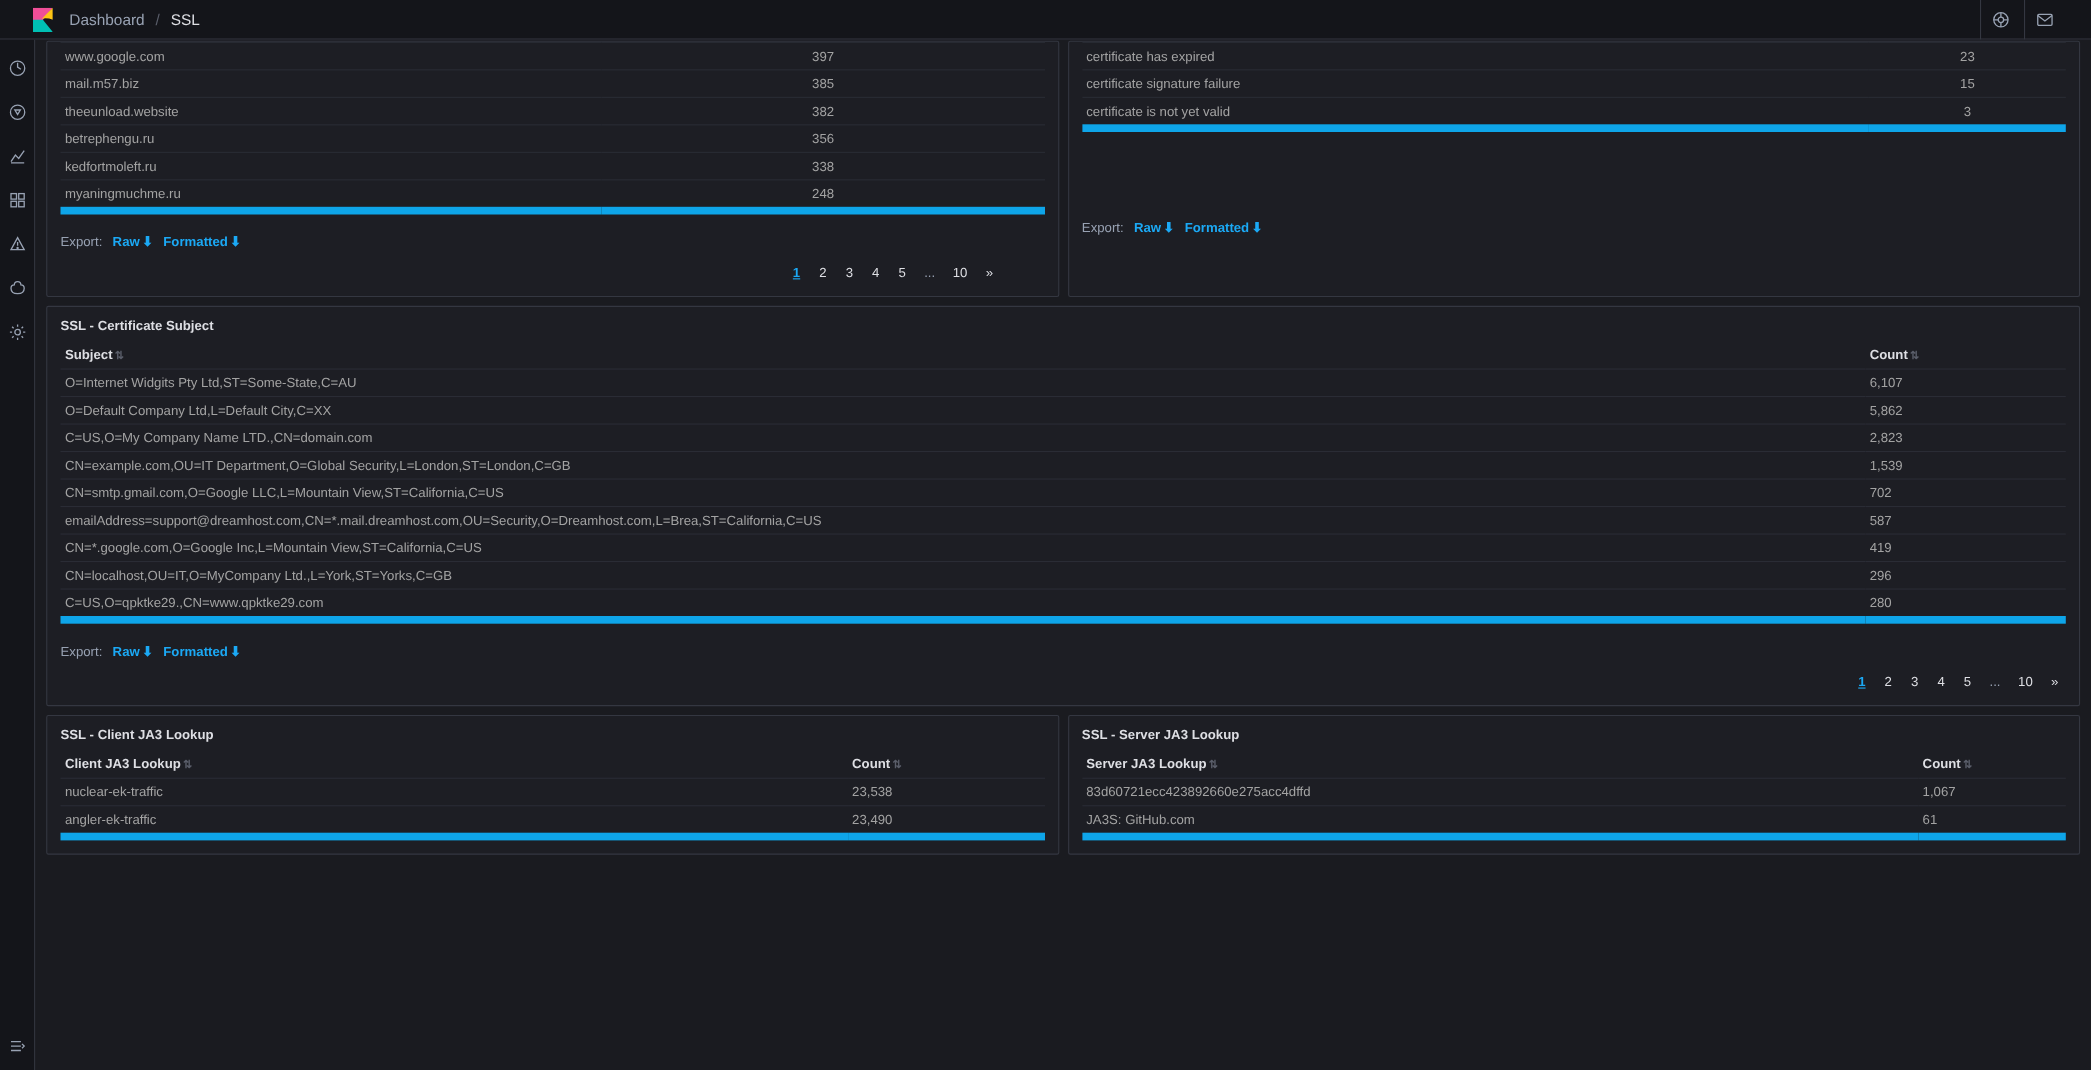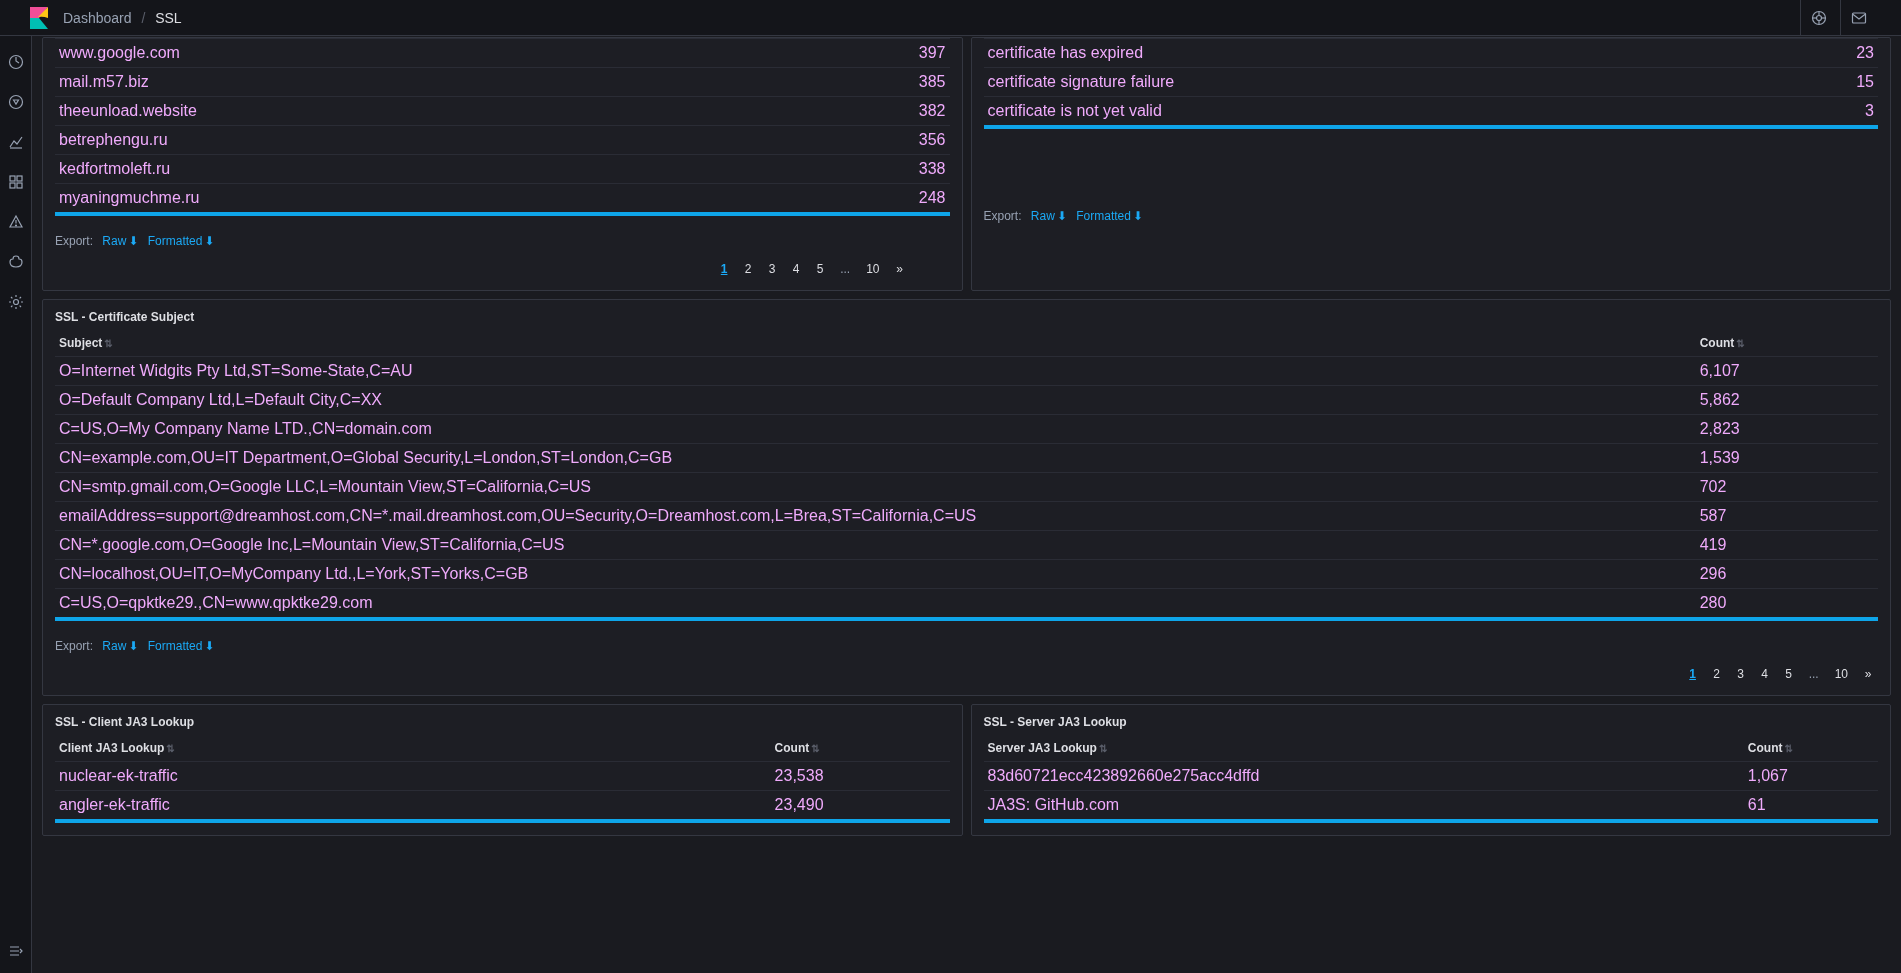"www.google.com" tbody td { color: #f0abfc -> #a3a3a3; font-size: 16px -> 12px }
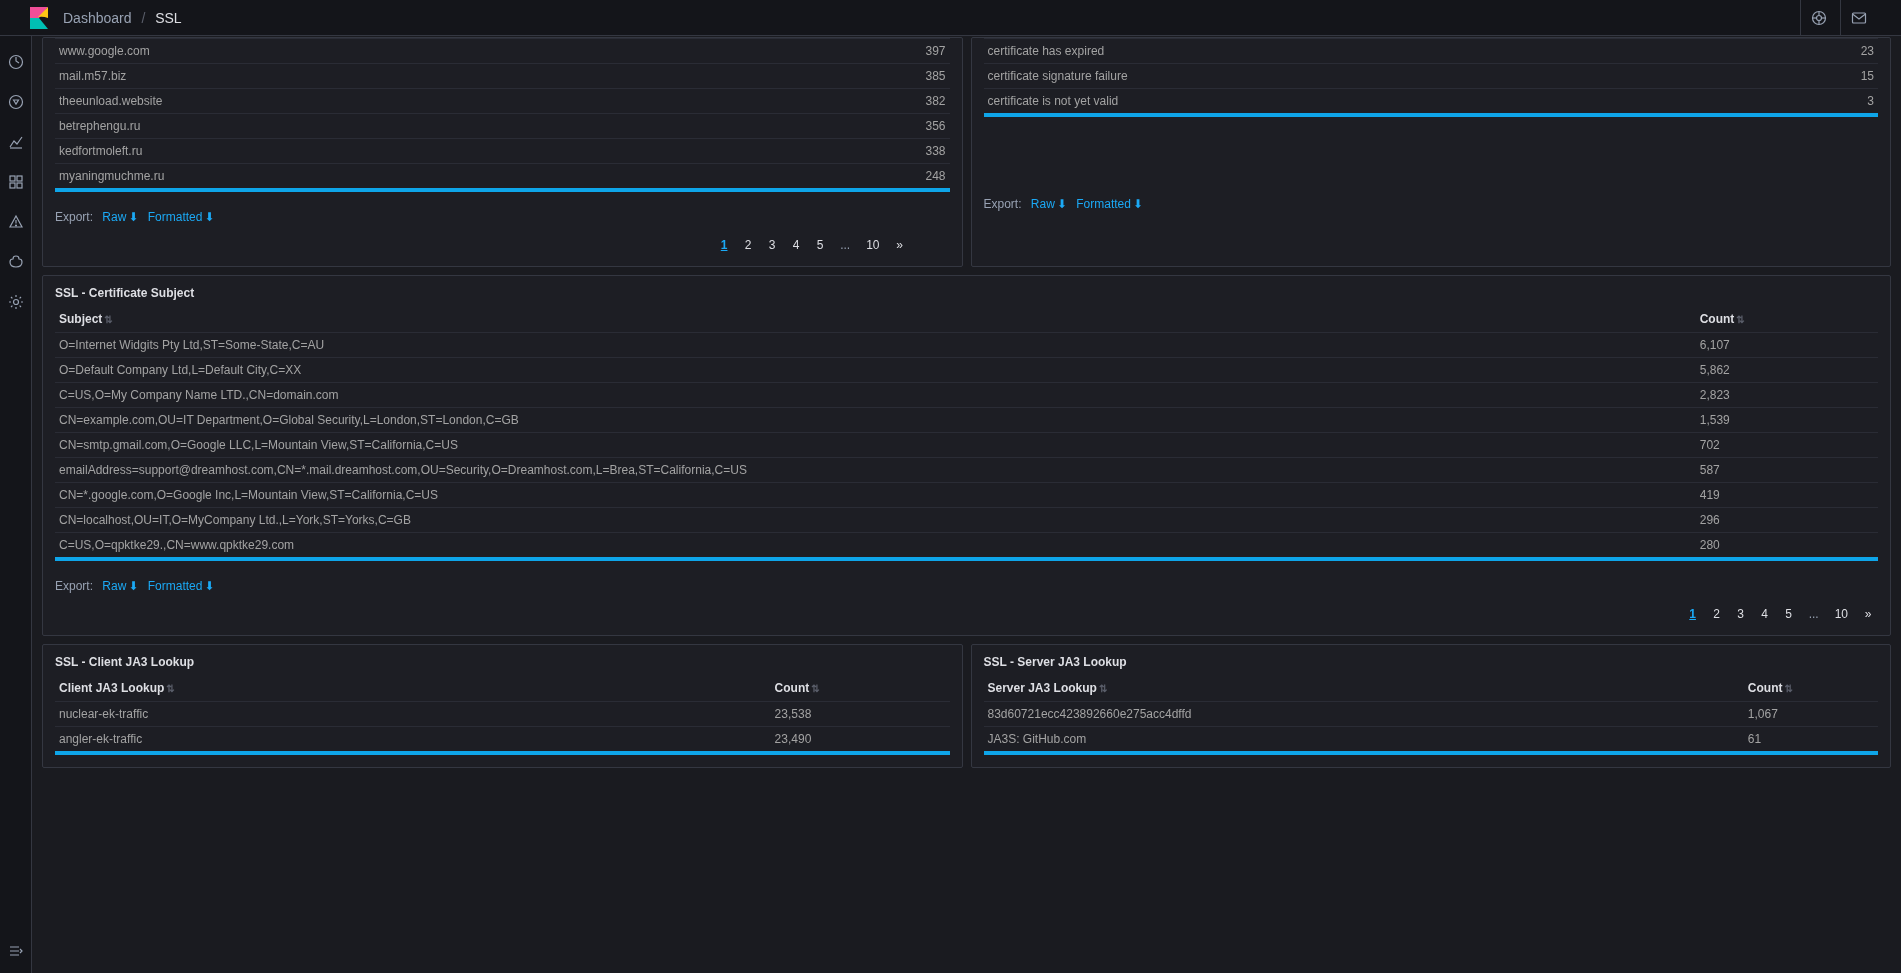"397" .count-col { text-align: right -> center }
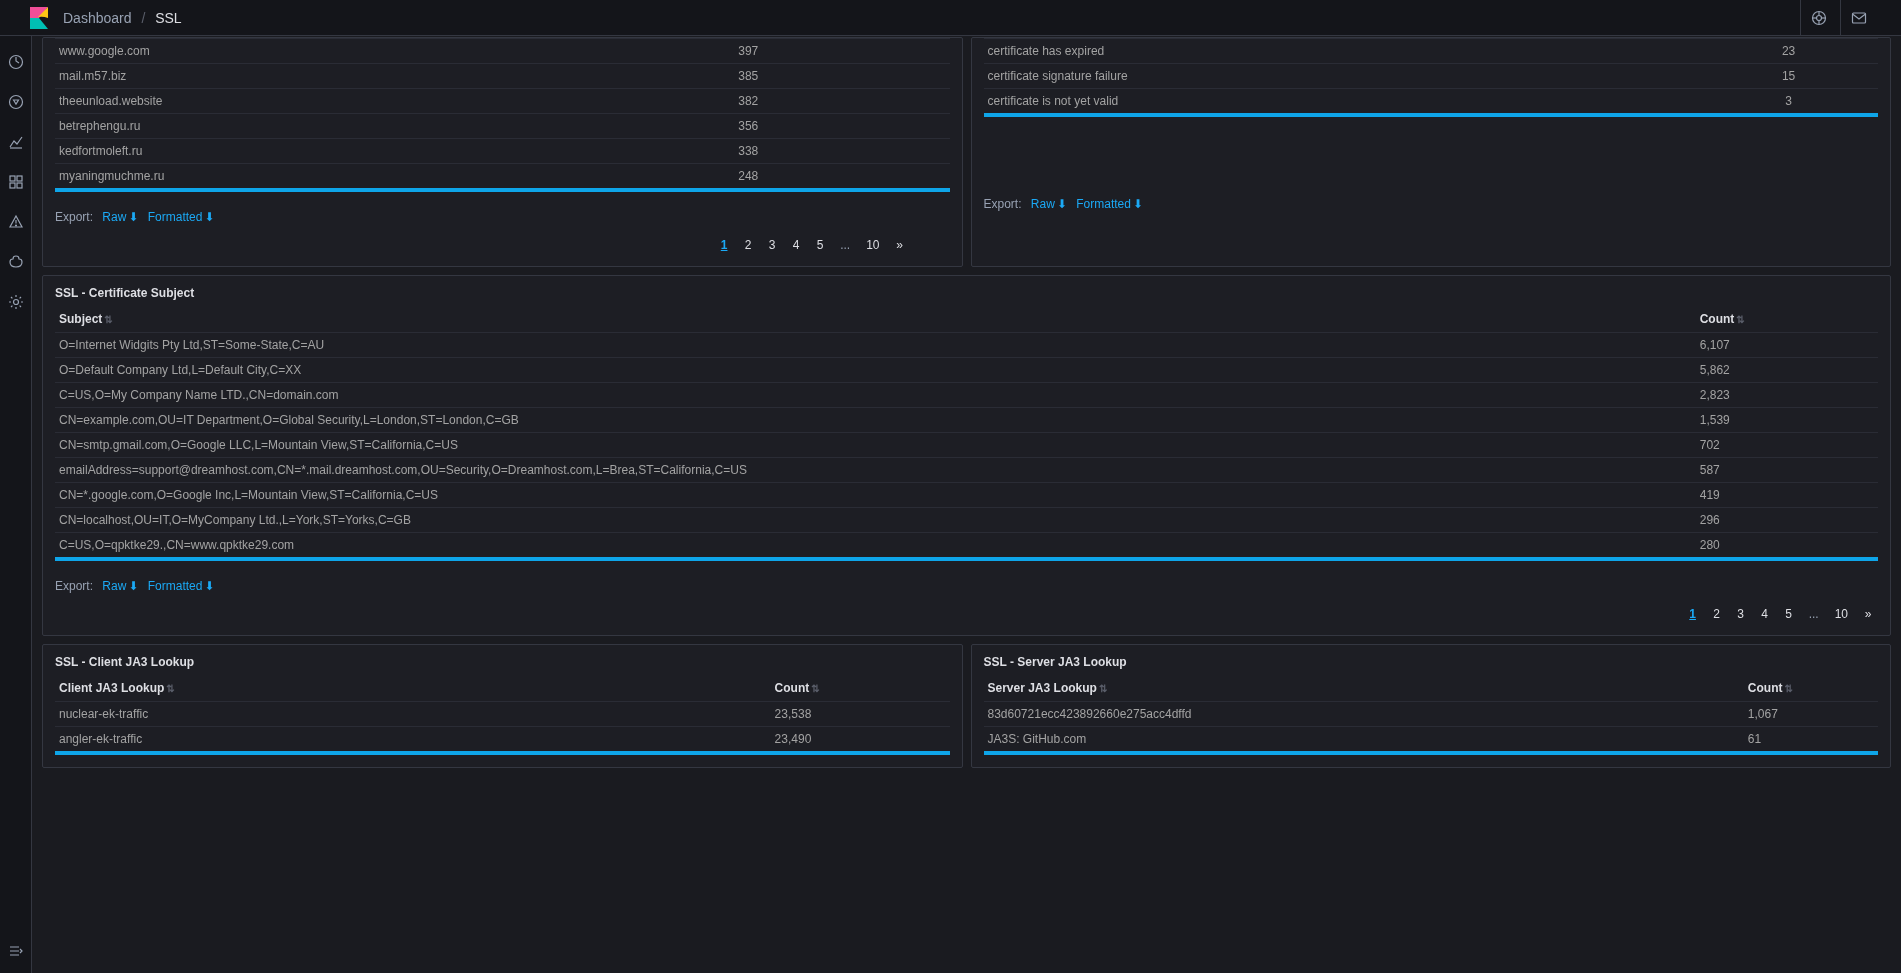"certificate is not yet valid" tbody tr:last-child td { border-bottom: 4px solid #0ea5e9 -> 7px solid #0ea5e9 }
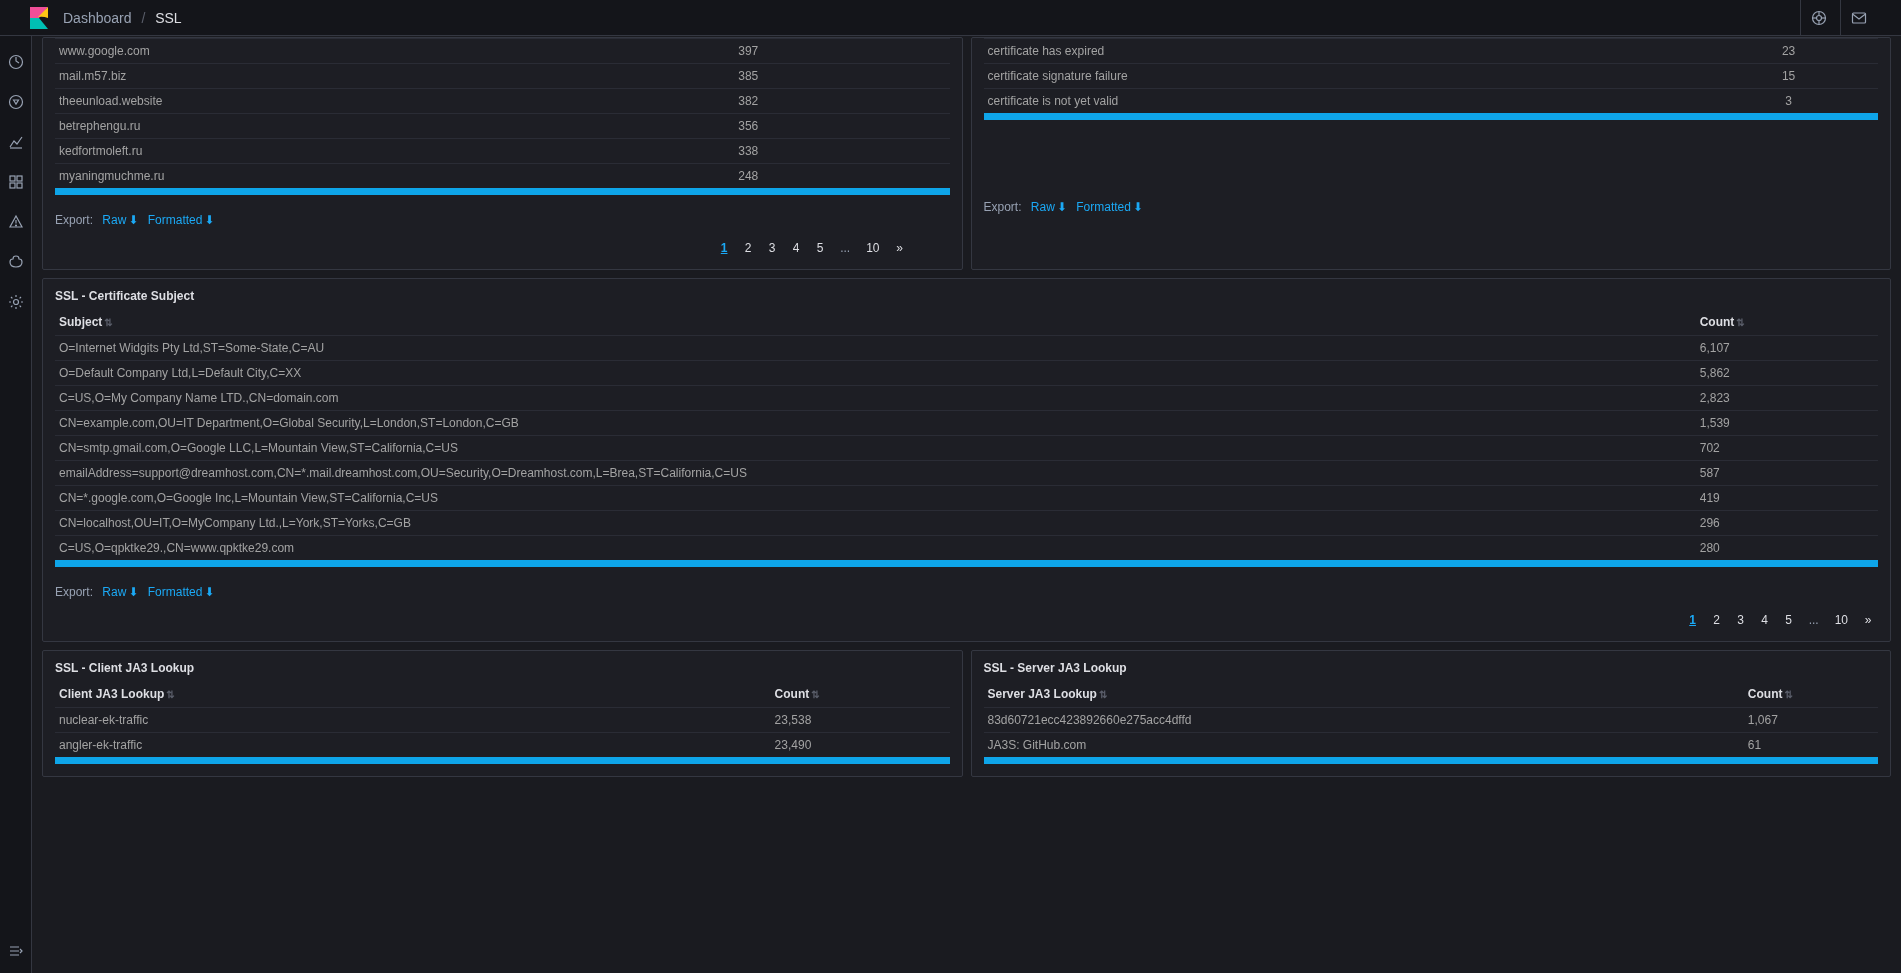"Raw ⬇" .export-link { font-weight: none -> bold }
